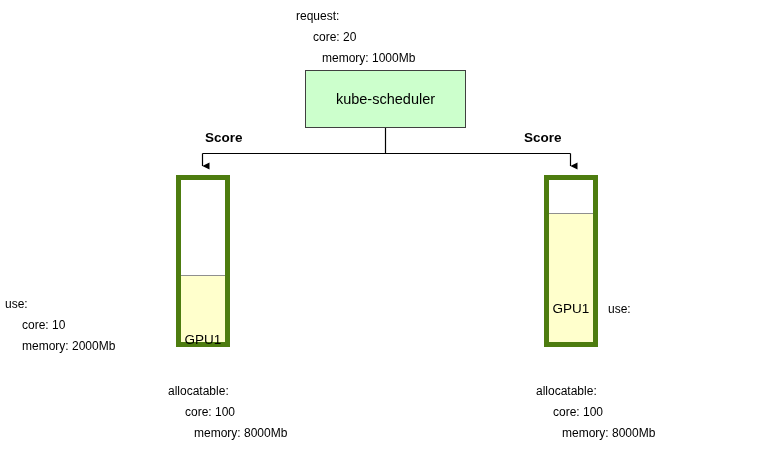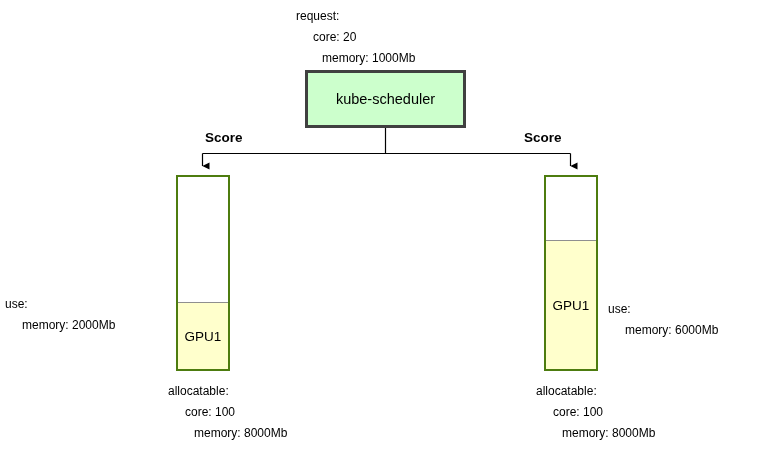"kube-scheduler" .scheduler-box { border: 3px solid #404040 -> 1px solid #404040 }
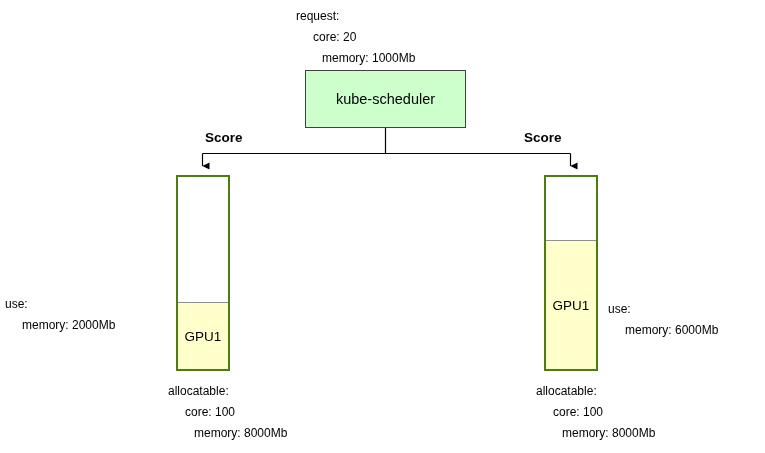"GPU1" .node-bar { border: 2px solid #4d7c0f -> 5px solid #4d7c0f; height: 196px -> 172px }
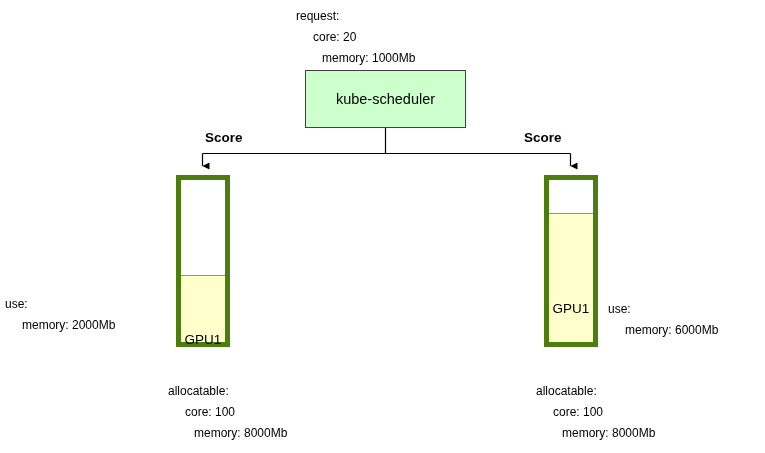"core: 10" span.tb-line { html: none -> <span>core: 10</span> }
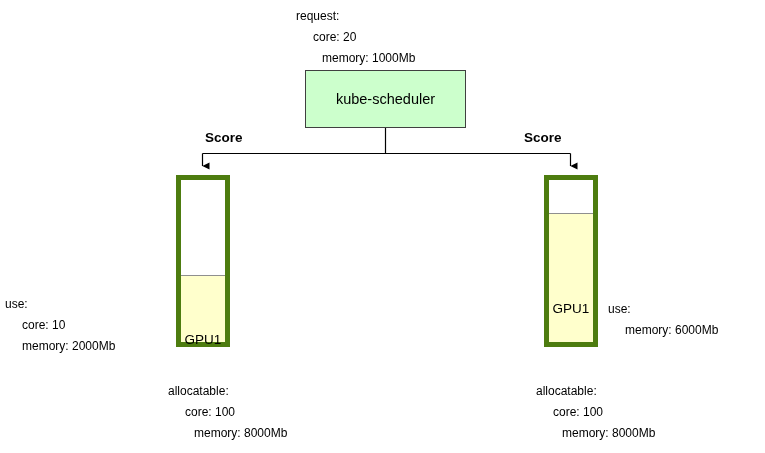"memory: 6000Mb" span.tb-line { html: <span>memory: 6000Mb</span> -> none }
